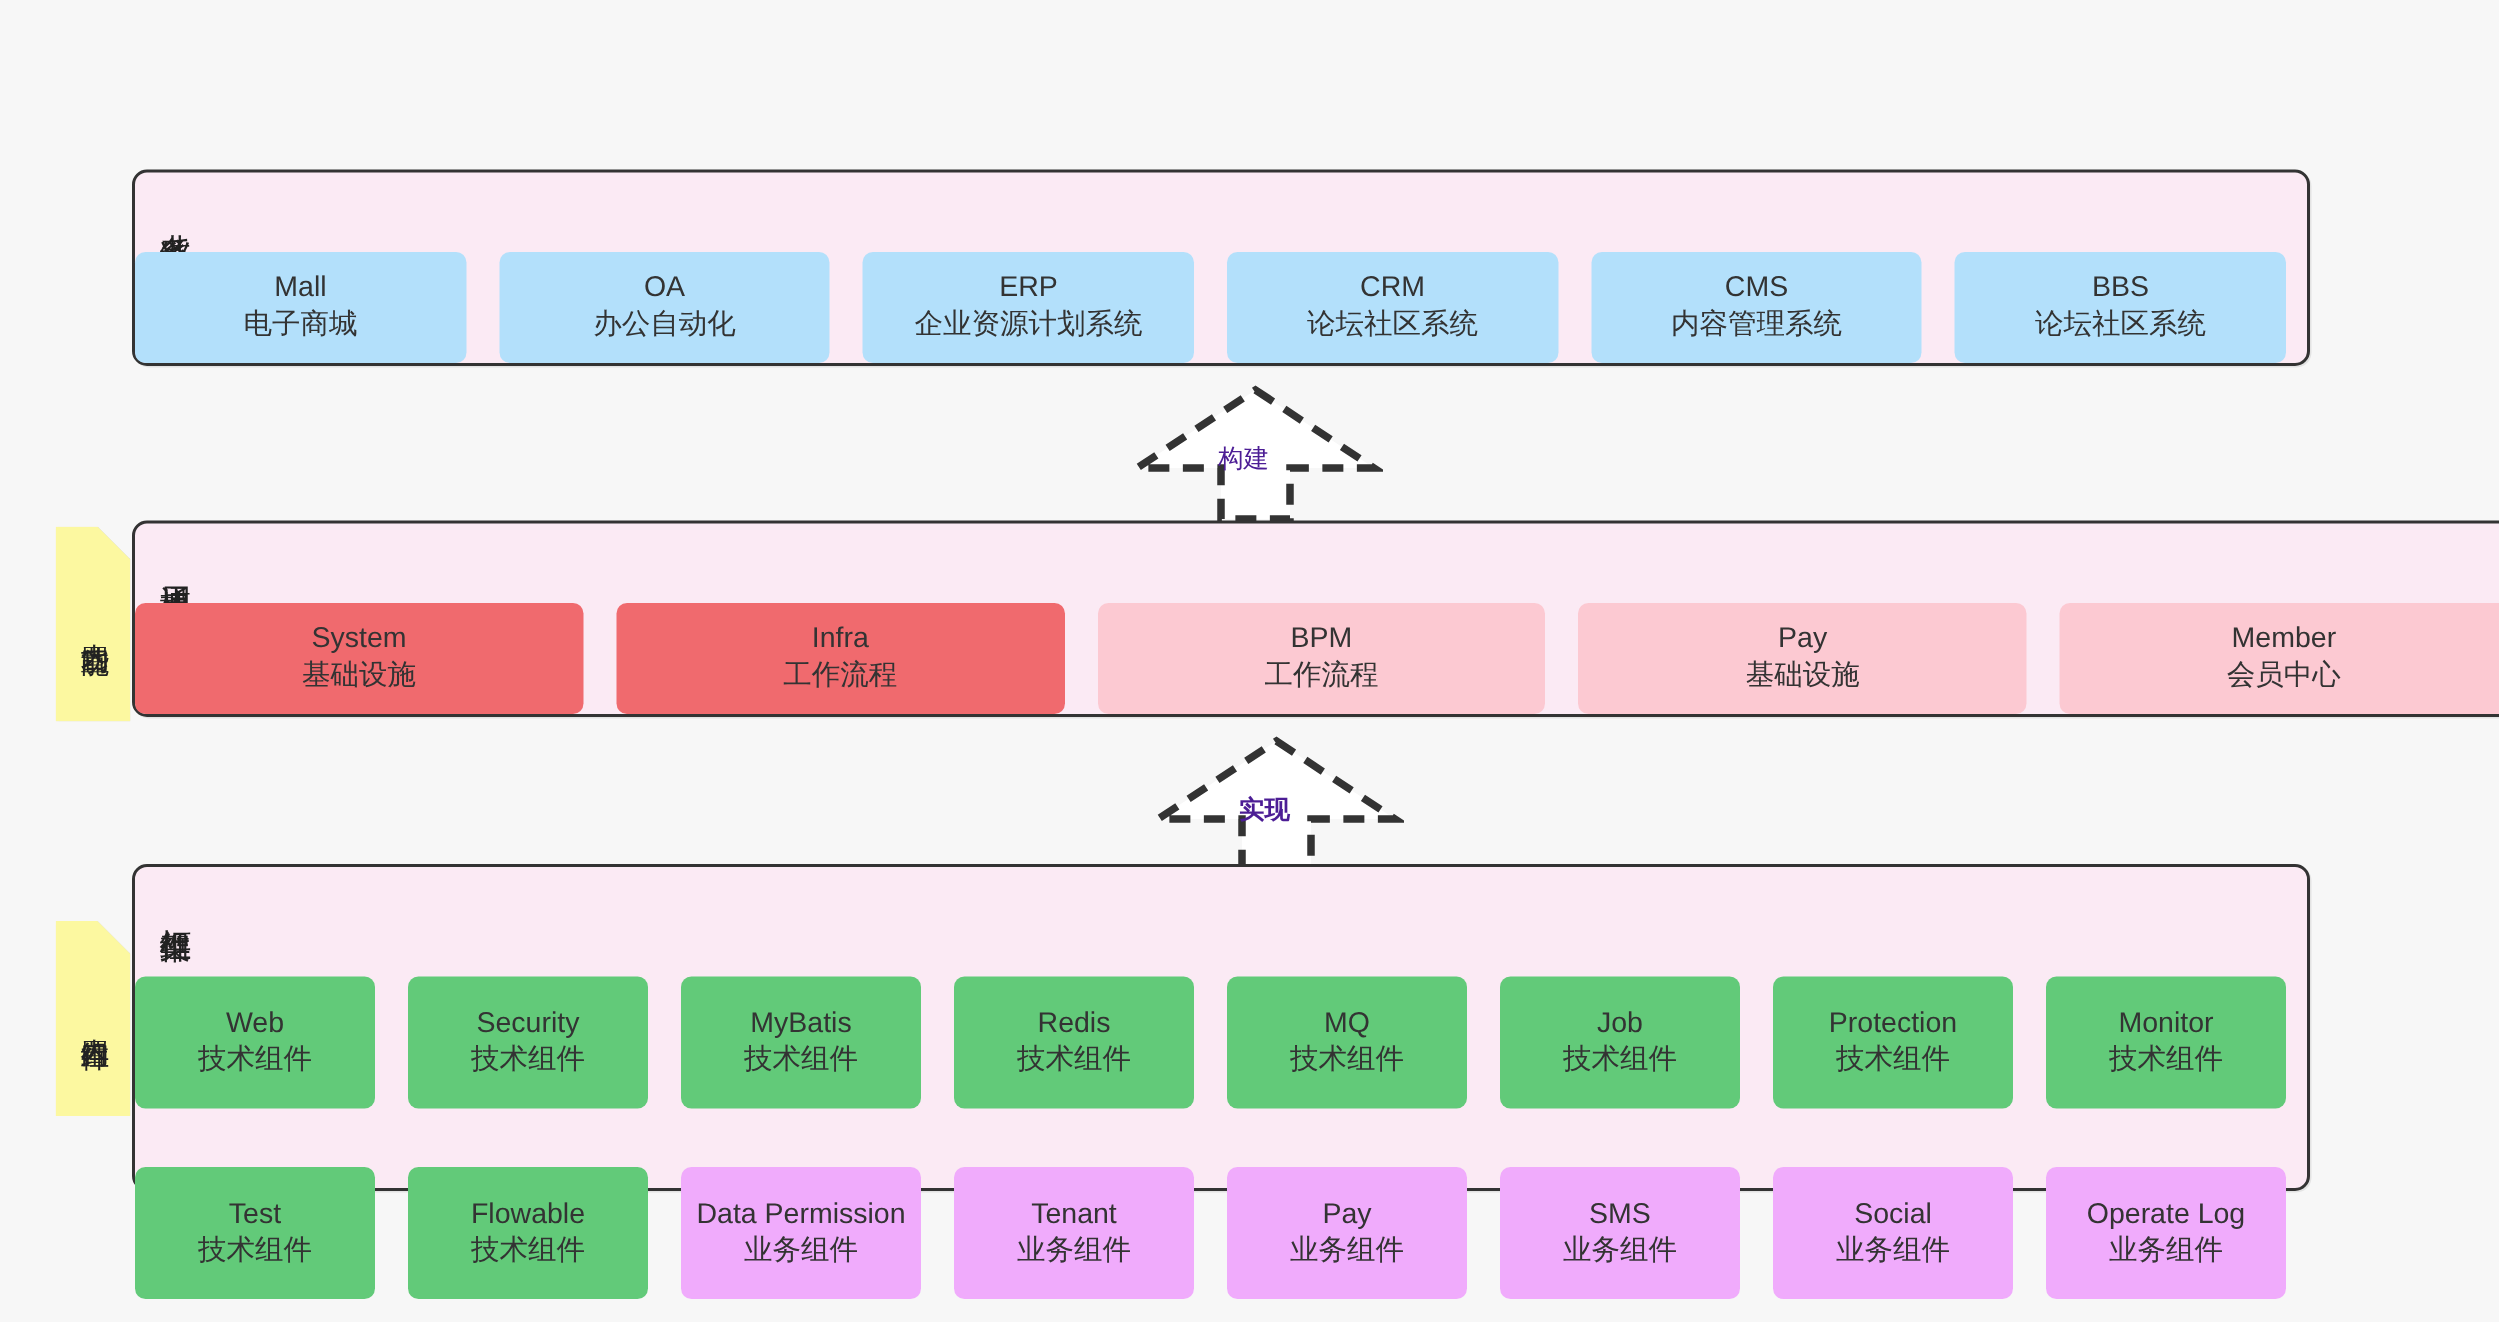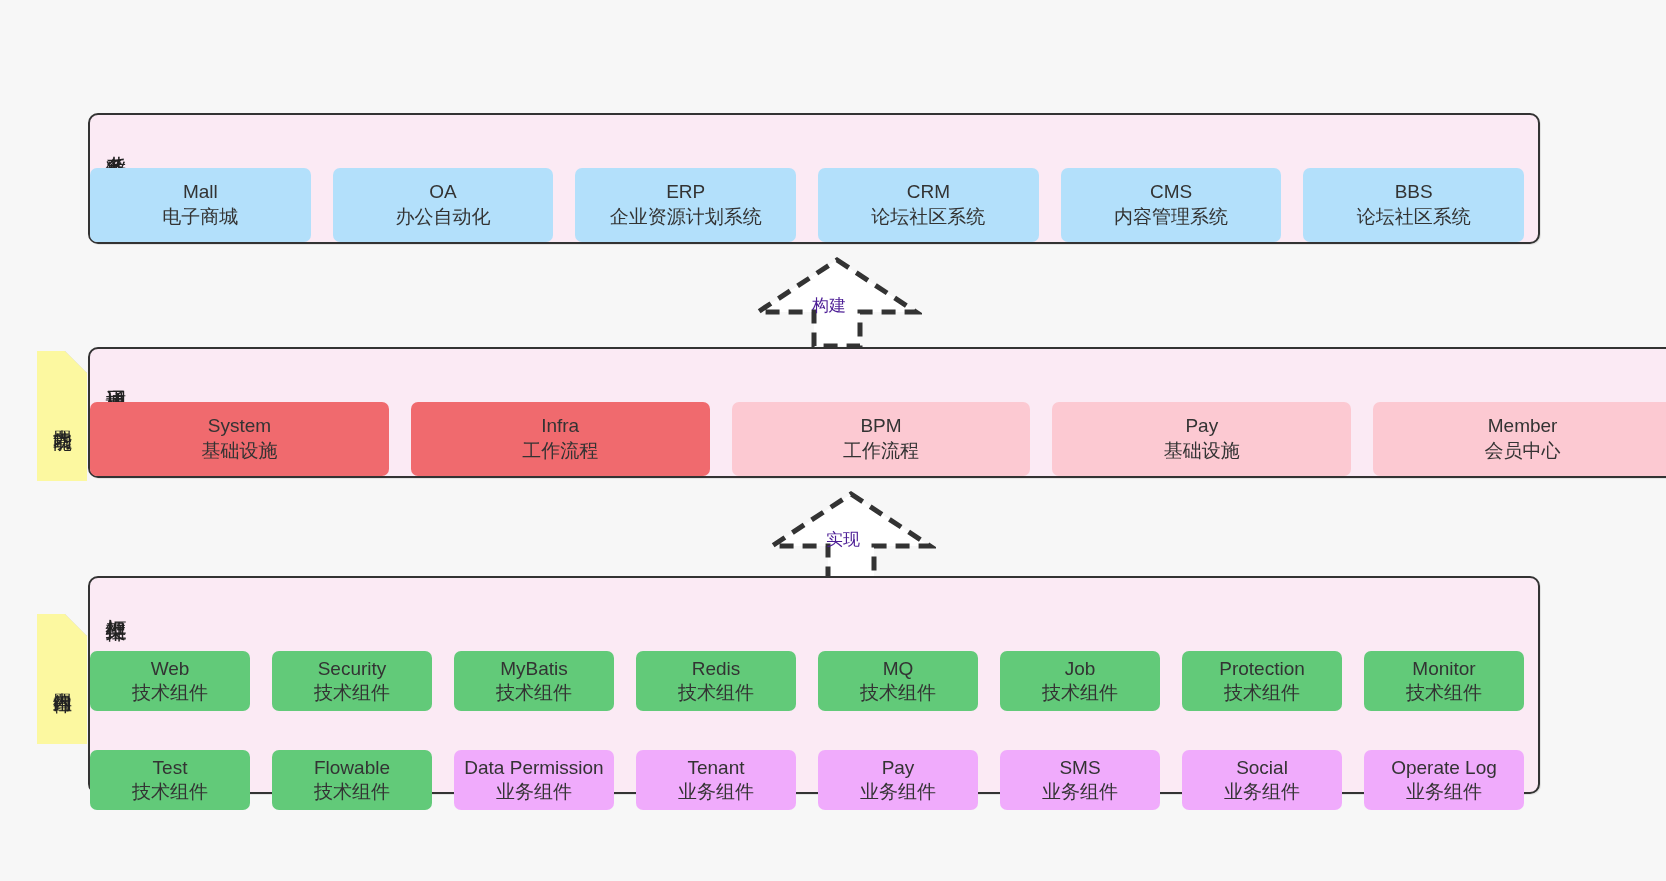"实现" #connector-implement .conn-label { font-weight: none -> bold }
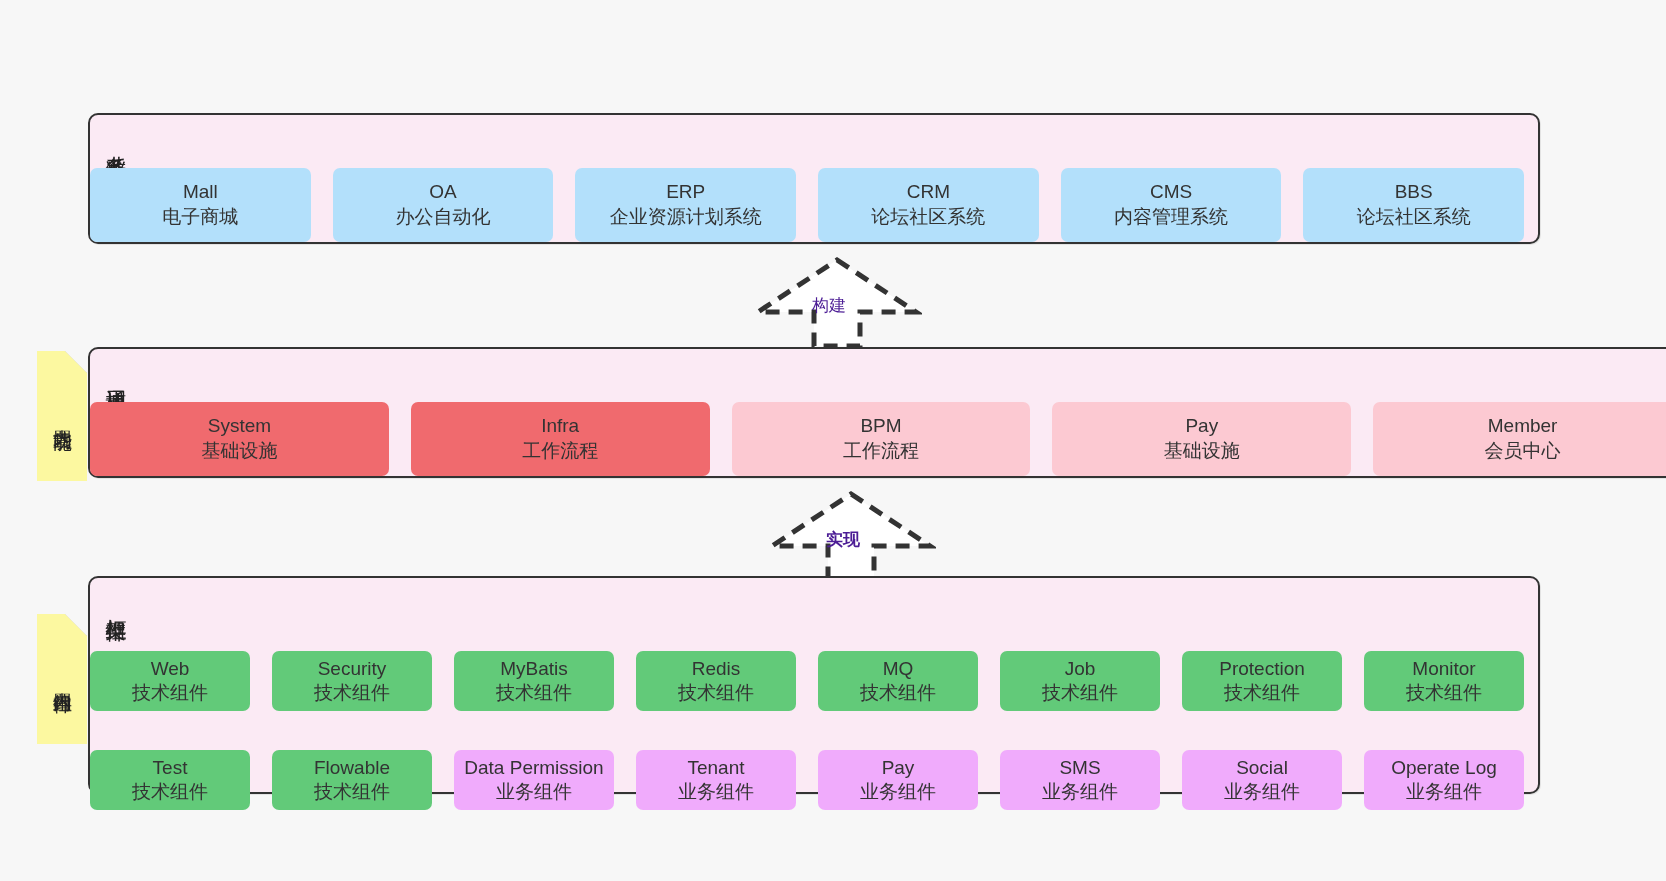"Web" #layer-framework .card-row { height: 60px -> 88px }
